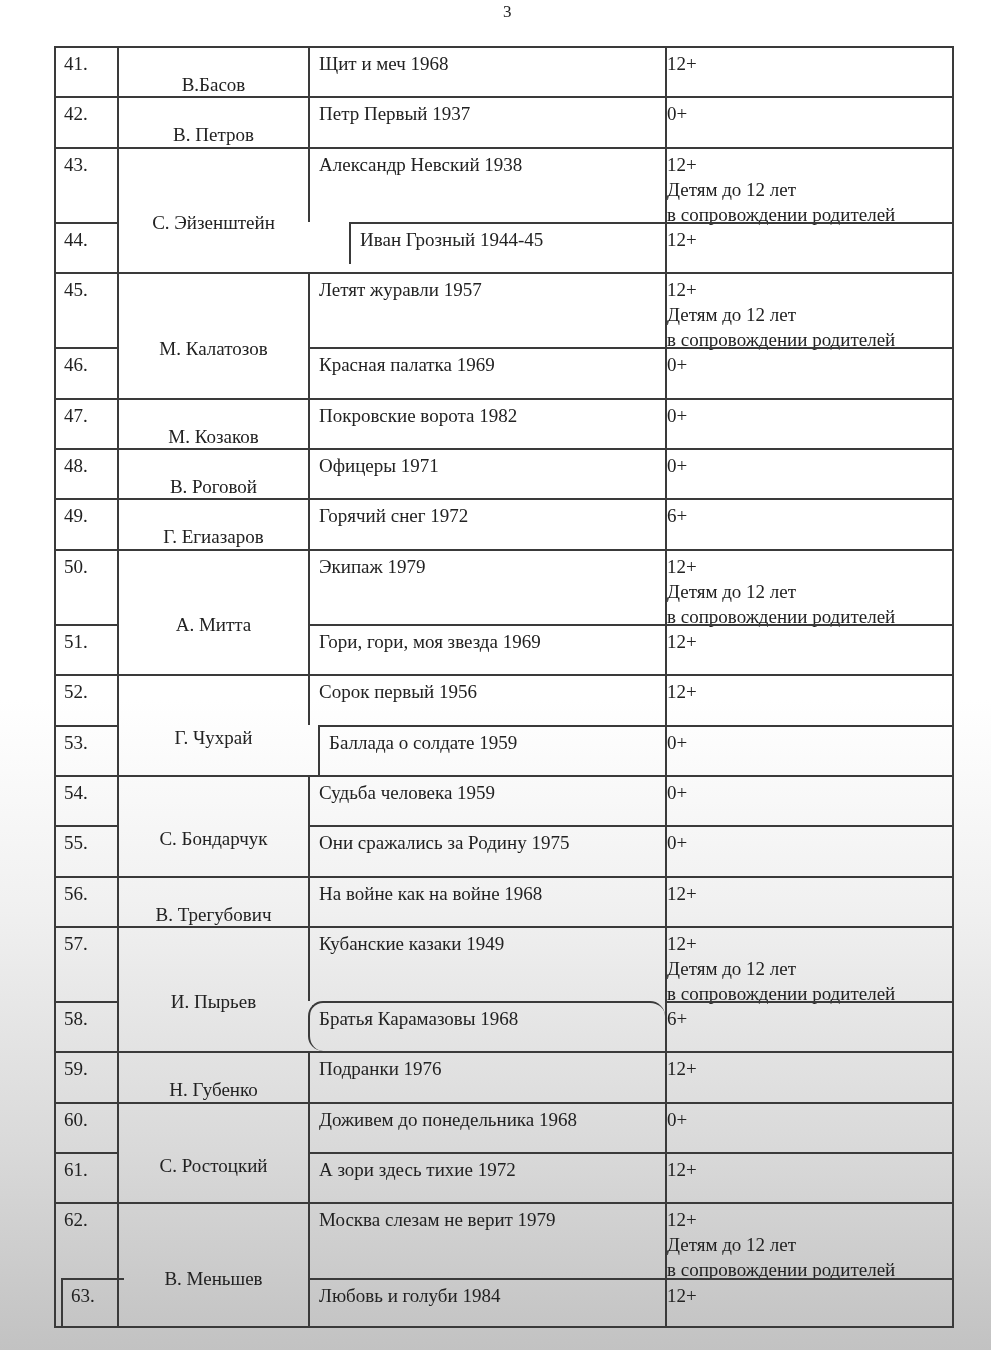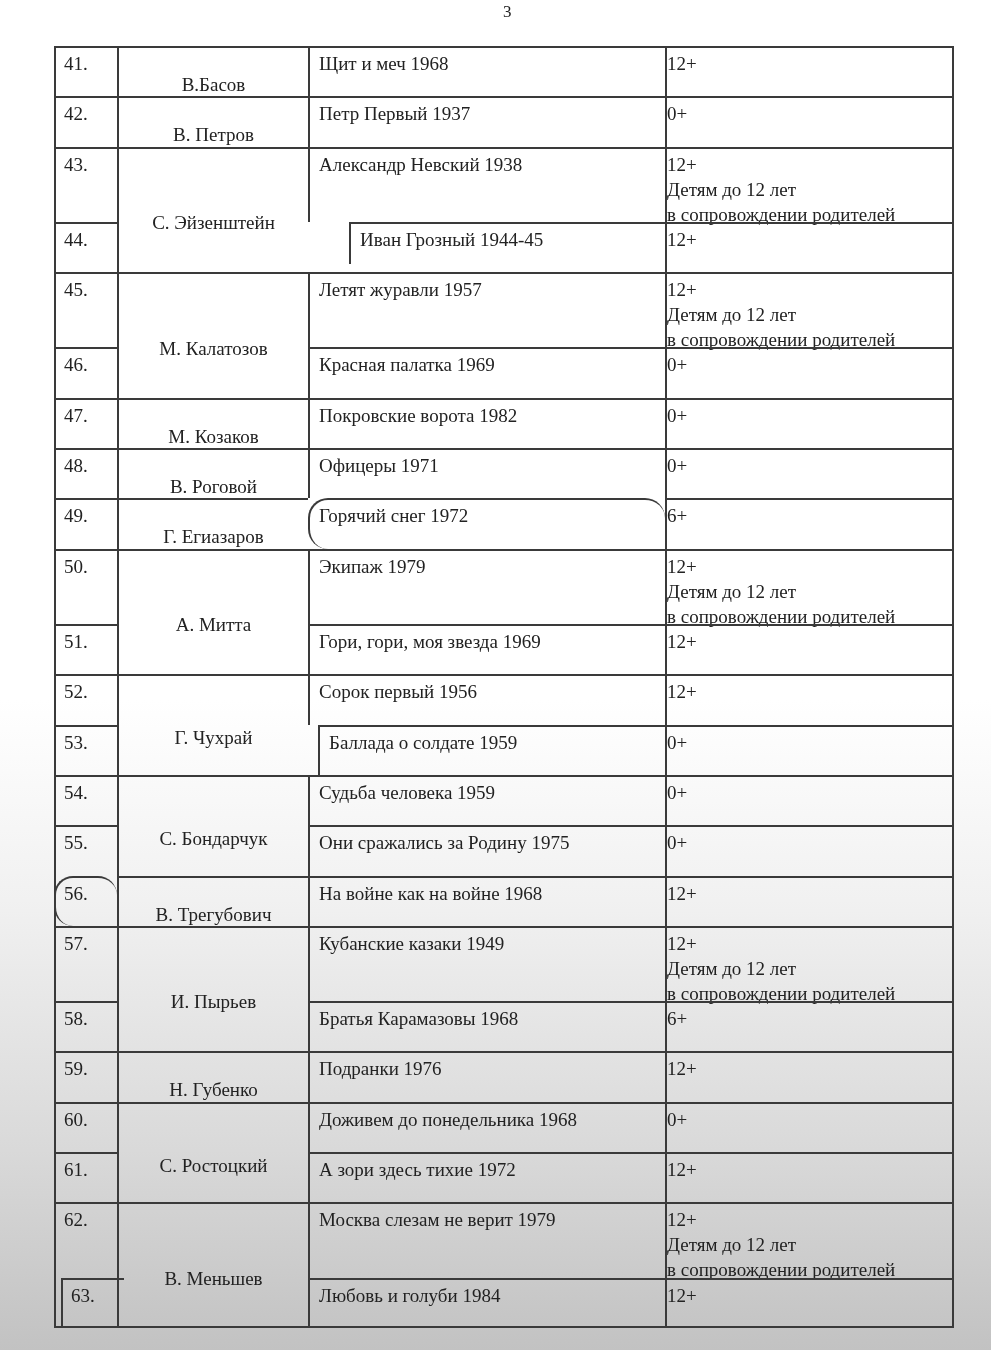"Горячий снег 1972" div.cell { border-radius: 20px -> none }
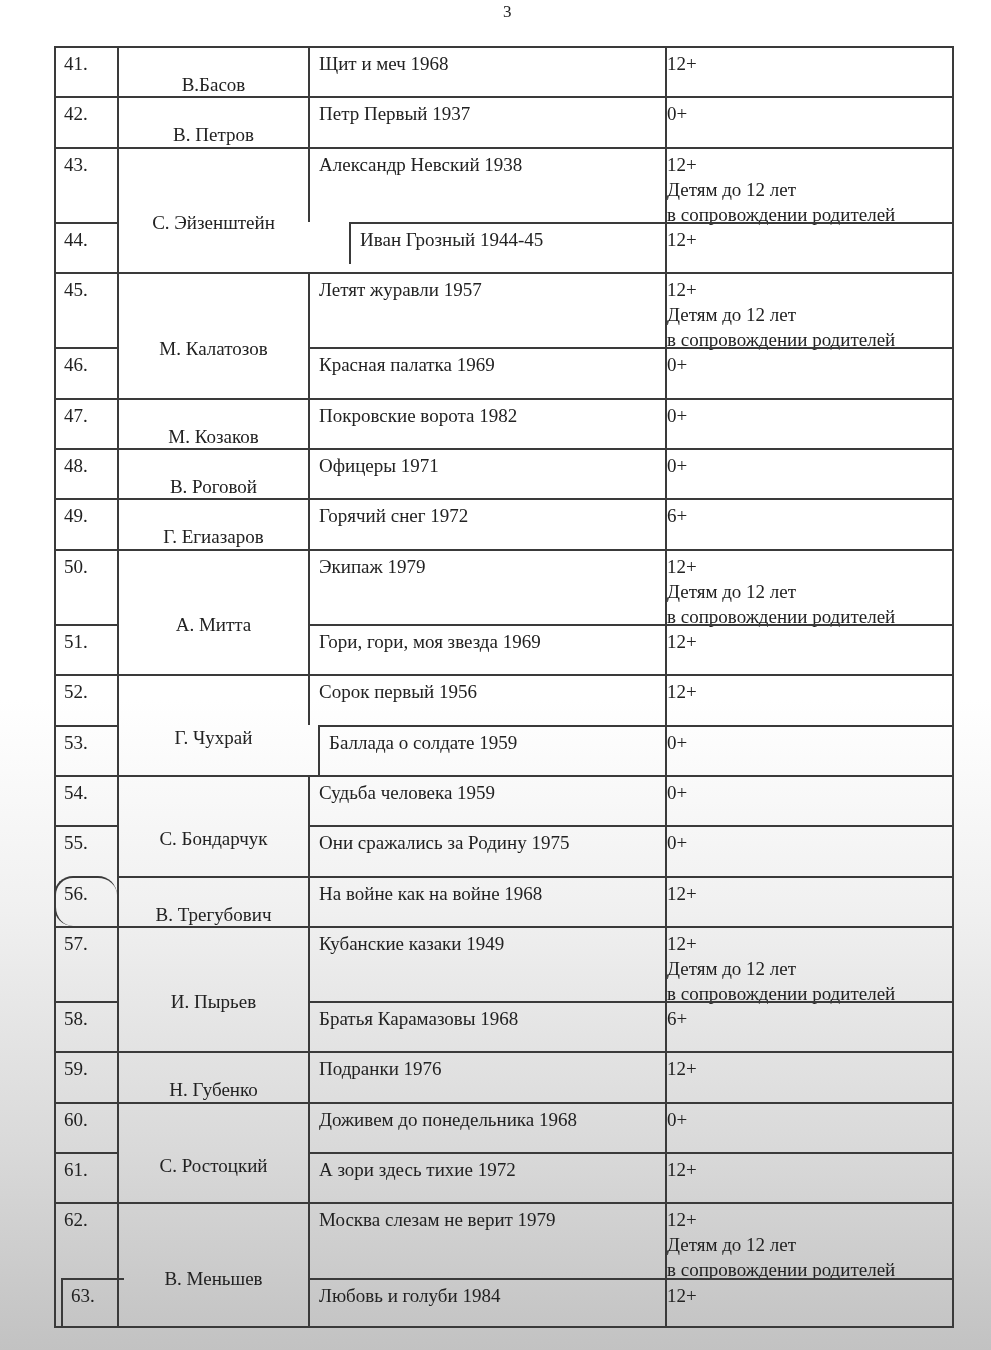"56." div.cell { border-radius: 19px -> none }
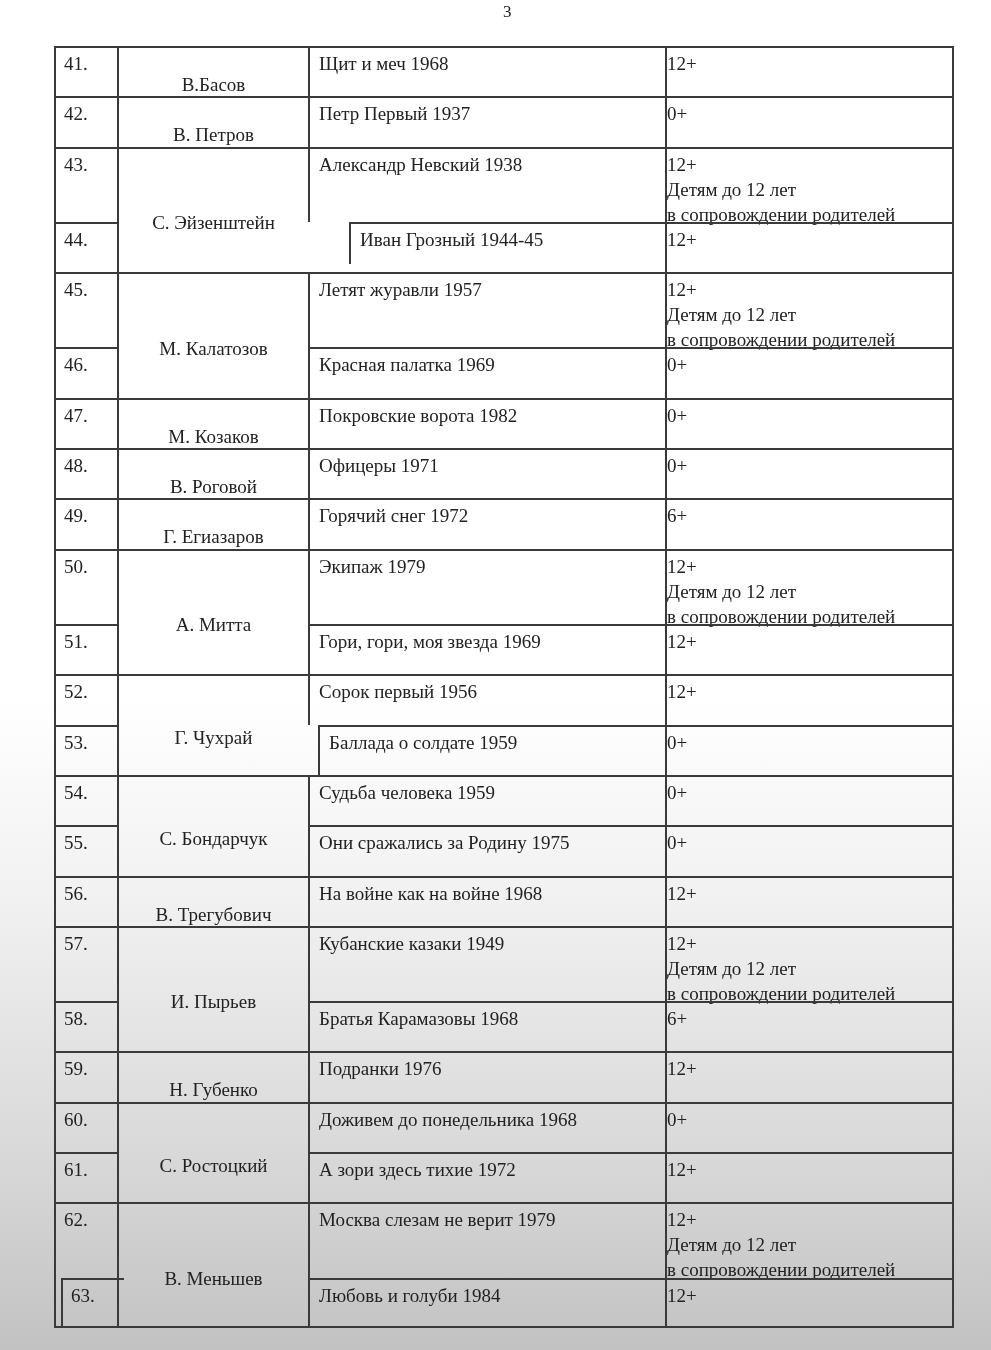"Братья Карамазовы 1968" div.cell { border-radius: none -> 15px }
